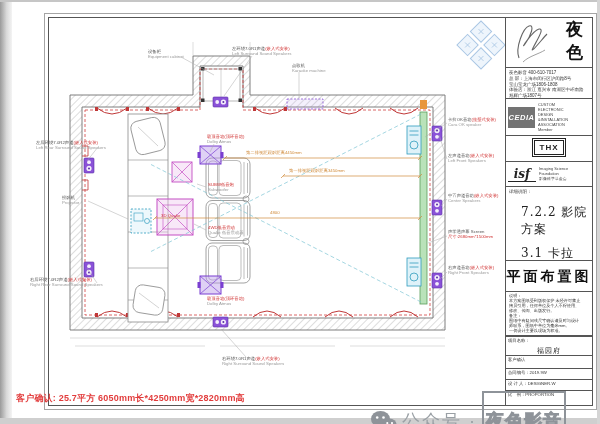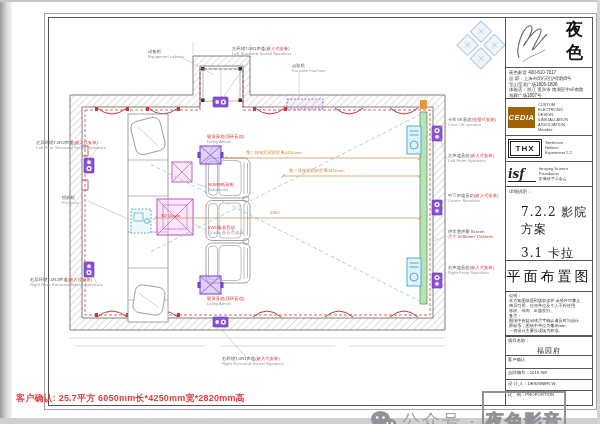"CEDIA" .cedia-logo { background: #a16207 -> #737373 }
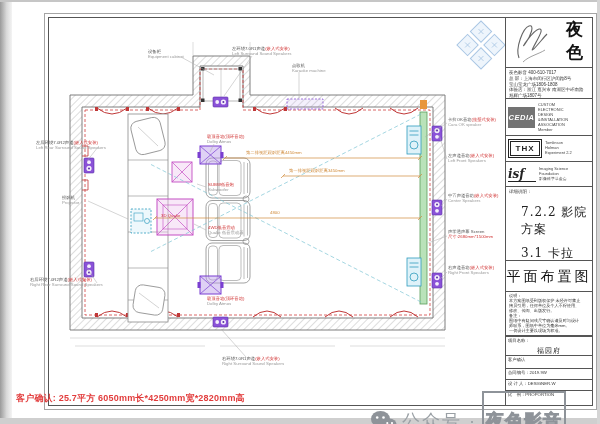"THX" .cert.thx { flex-direction: none -> column }
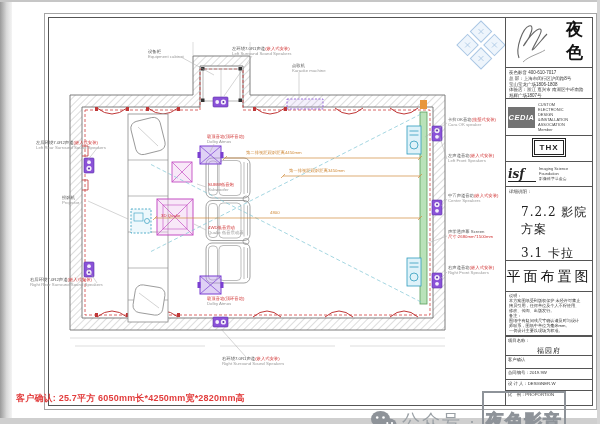"isf" .isf-logo { text-align: left -> center }
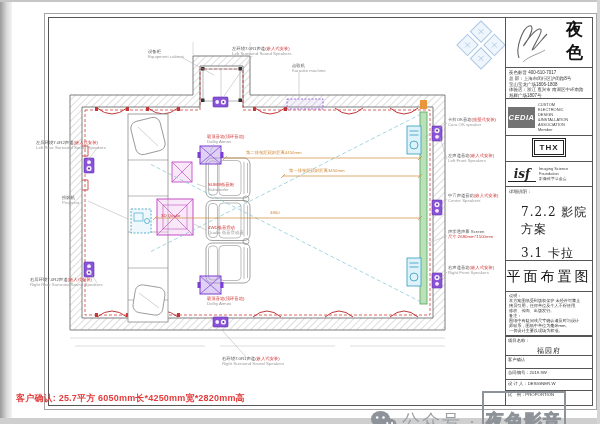"平面布置图" .dwg-title { font-weight: normal -> bold }
